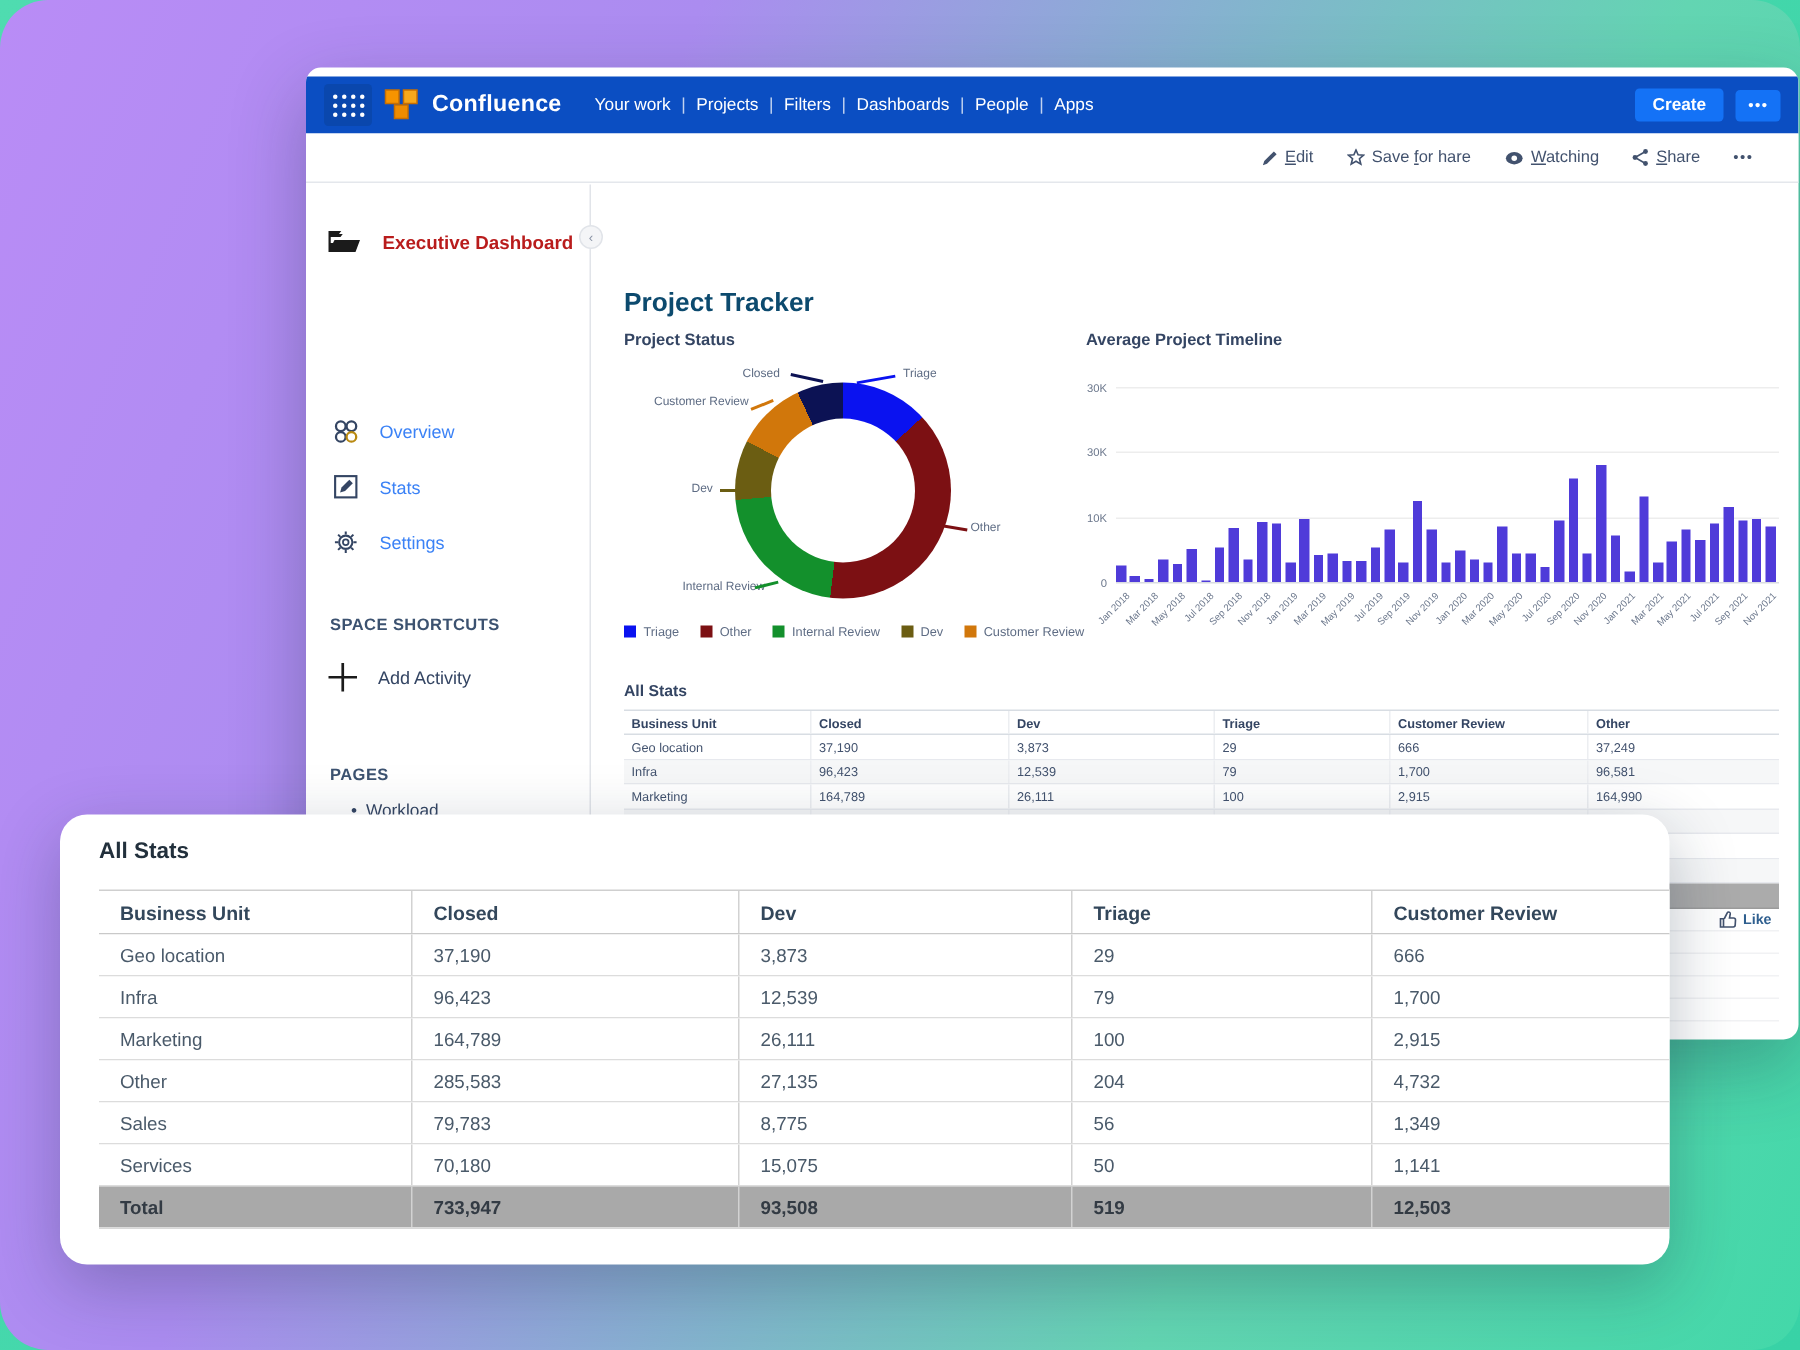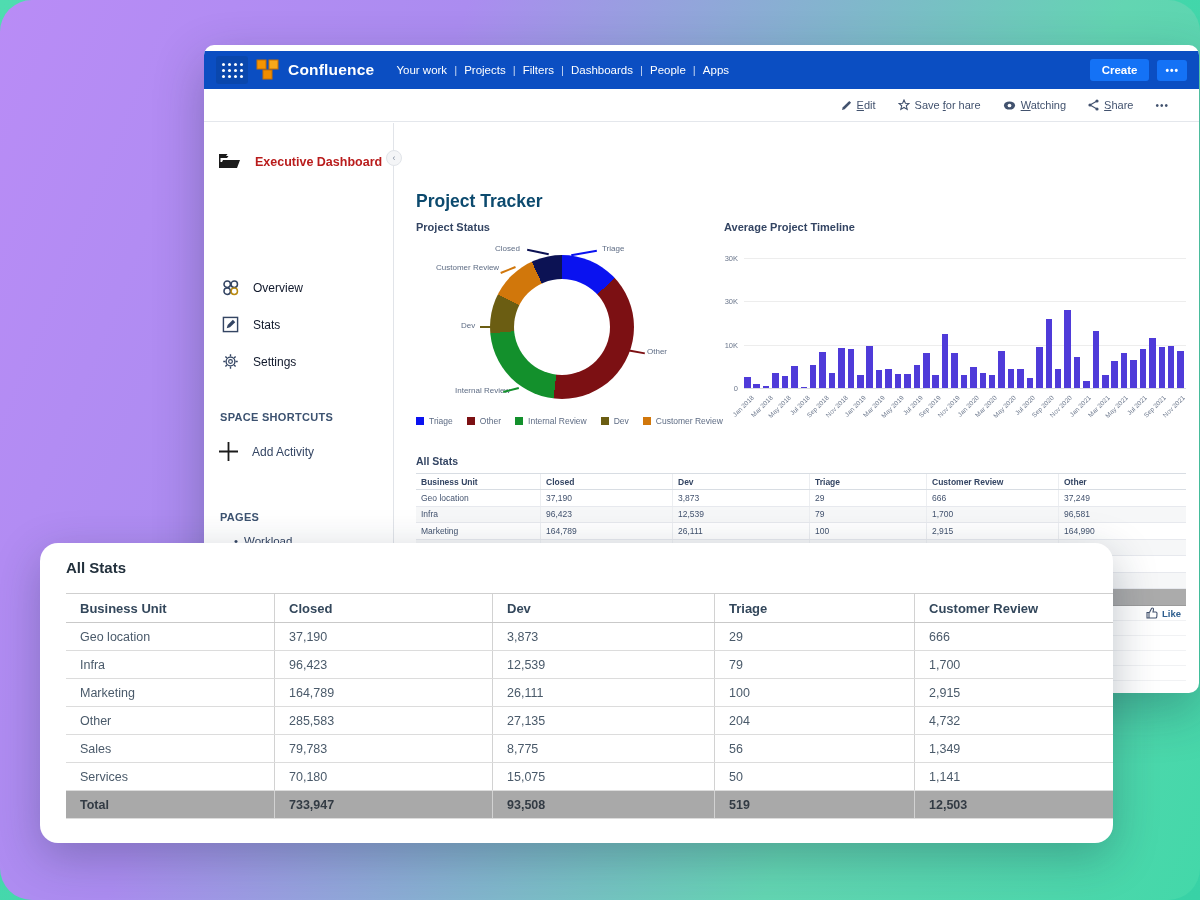"Overview" .sb-item .lbl { color: #0f172a -> #3b82f6 }
